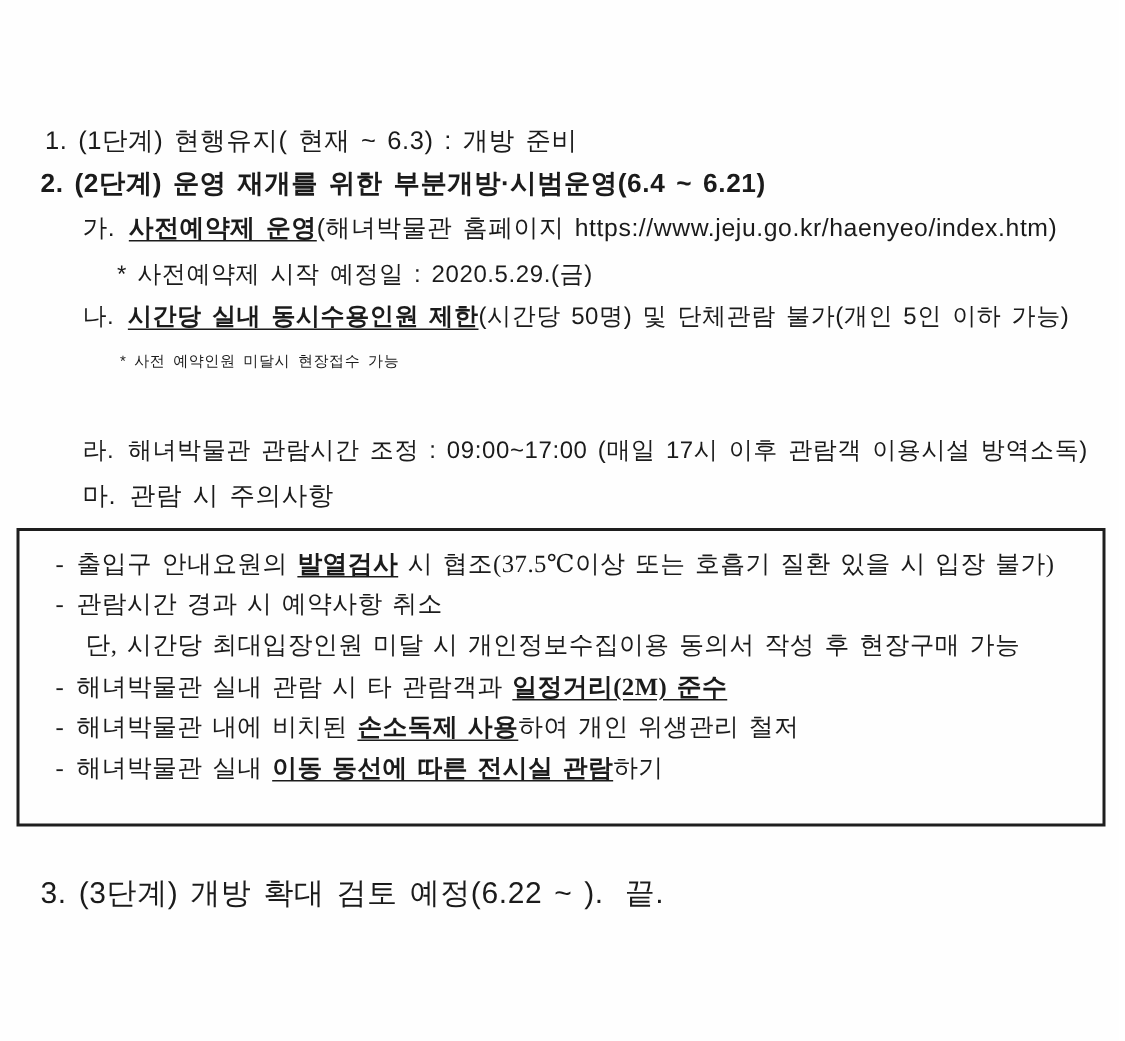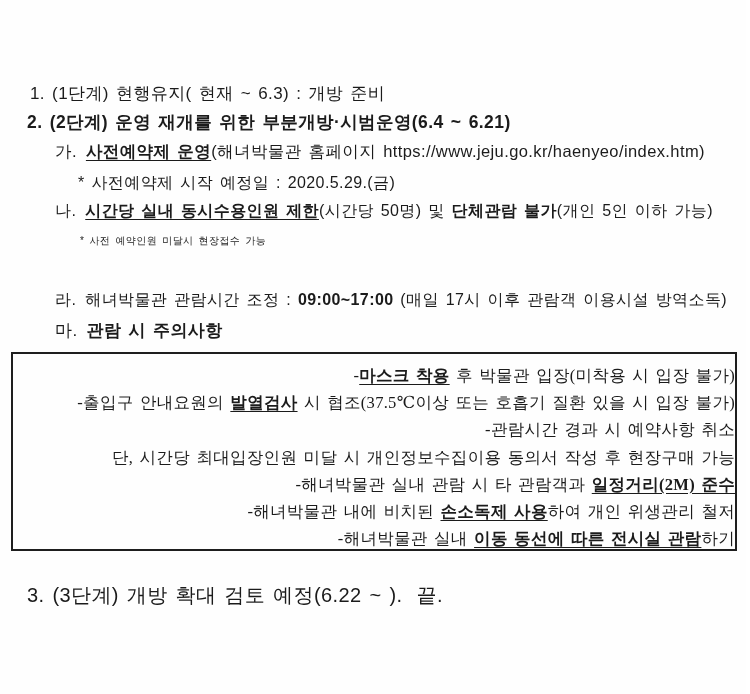"1. (1단계) 현행유지( 현재 ~" .page { text-align: right -> none }
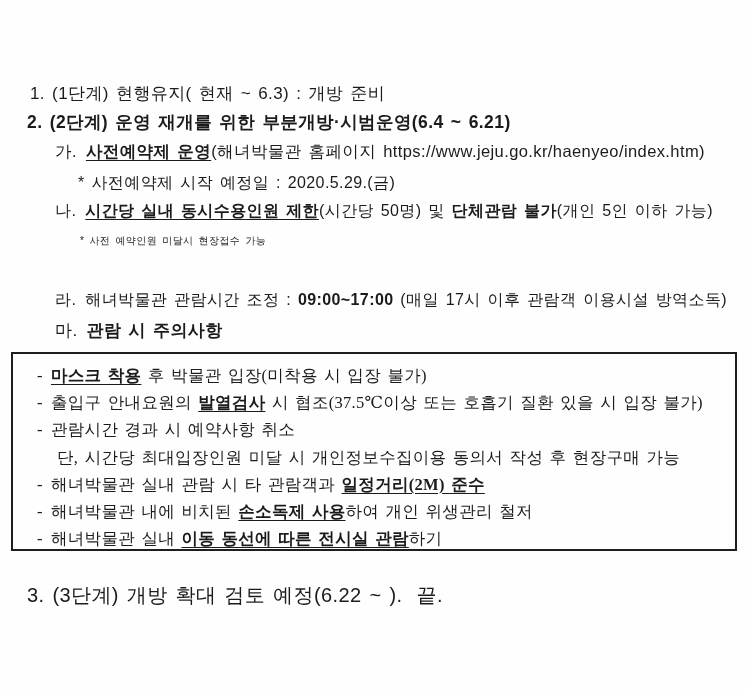"단체관람 불가" .b { font-weight: bold -> normal }
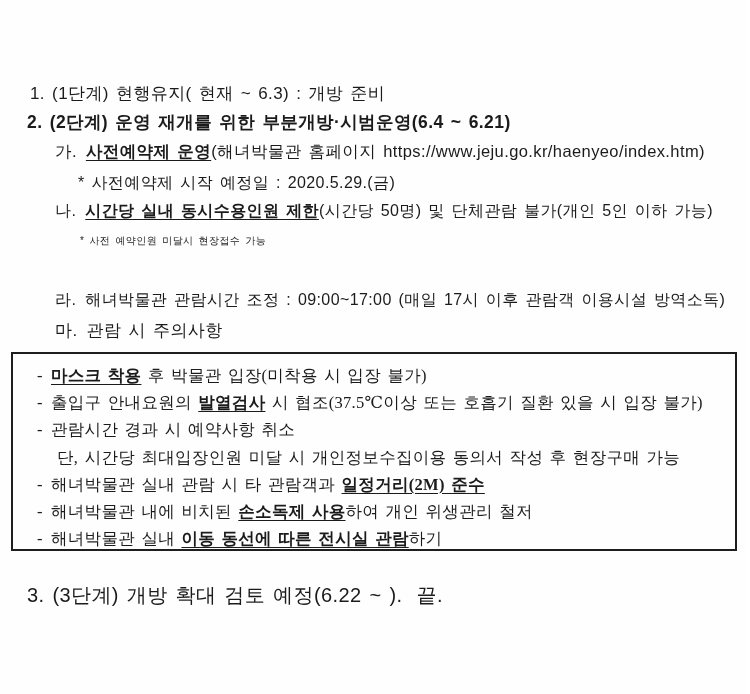"- 마스크 착용 후 박물관" div.brow { html: <div> <span>-</span><span>마스크 착용</span><span> 후 박물관 입장(미착용 시 입장 불가)</span> </div> -> none }
